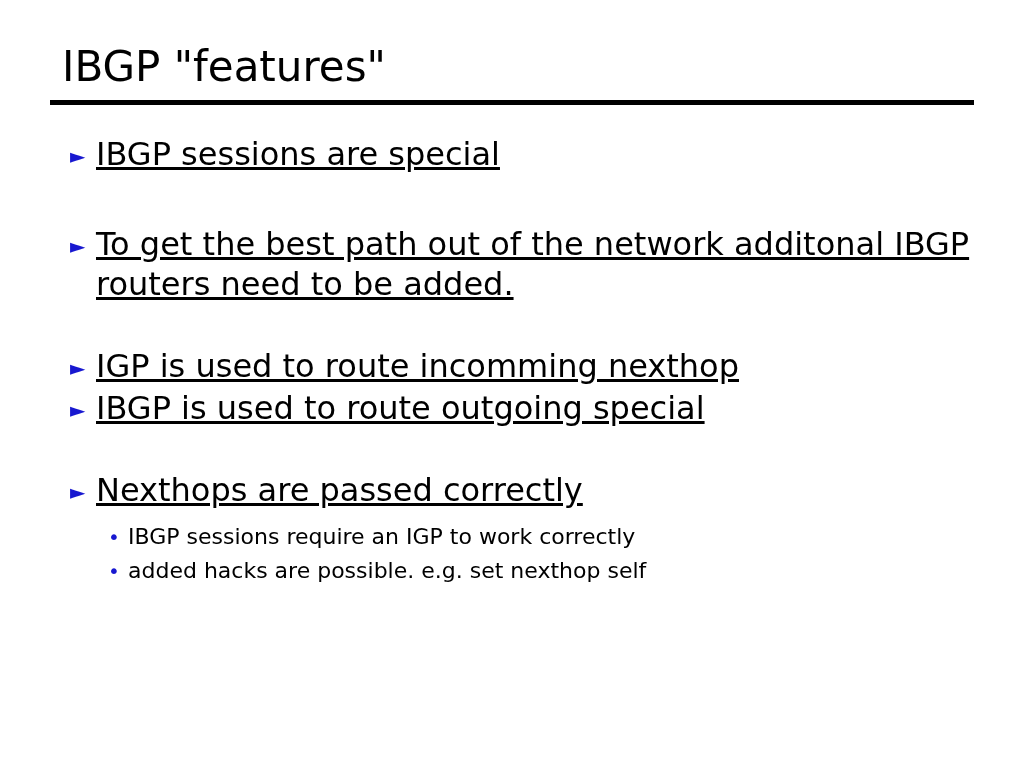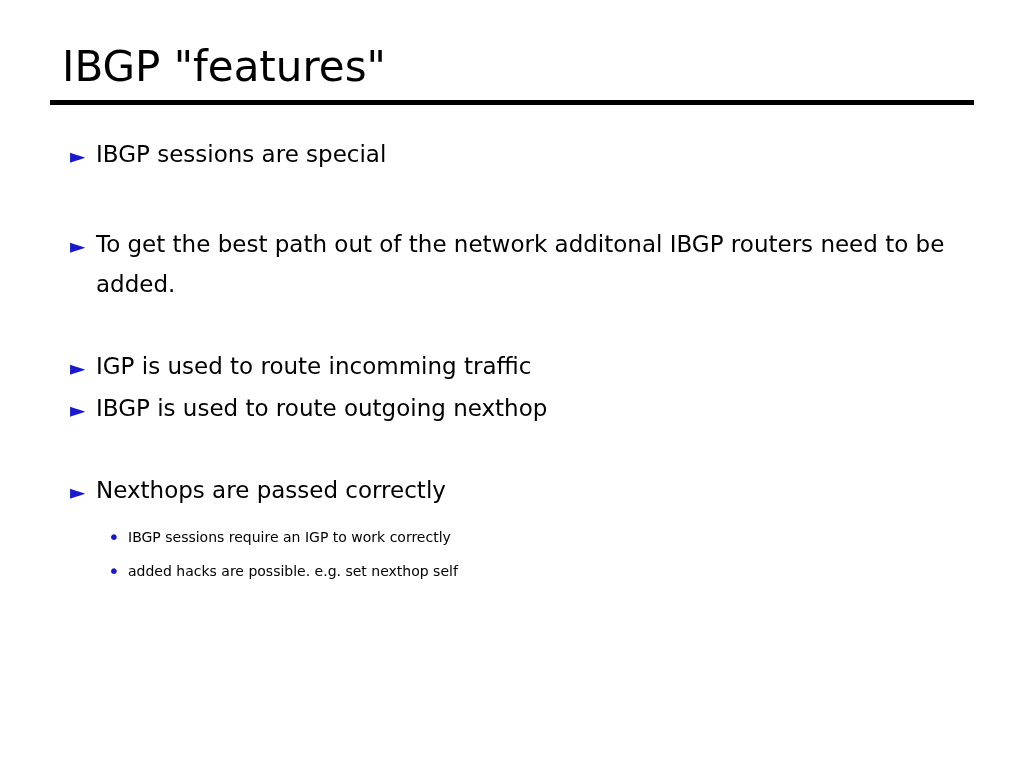"IBGP sessions are special" .l1 .text { font-size: 23px -> 32px; text-decoration: none -> underline }
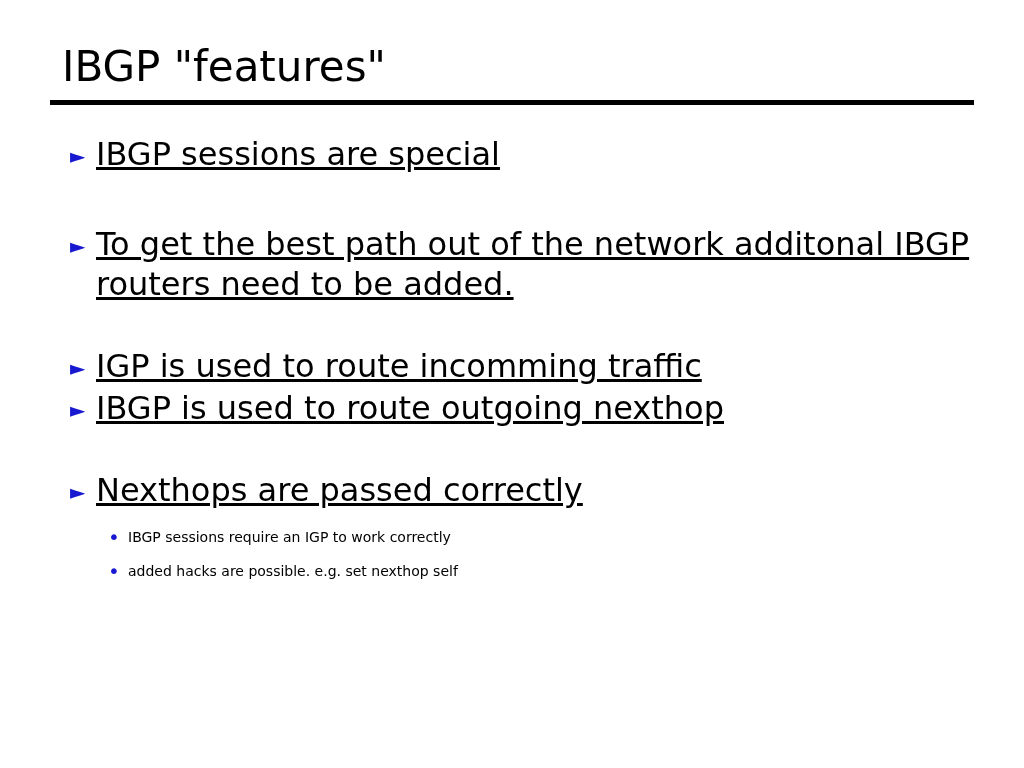"IGP is used to route" span.text { text: traffic -> nexthop }
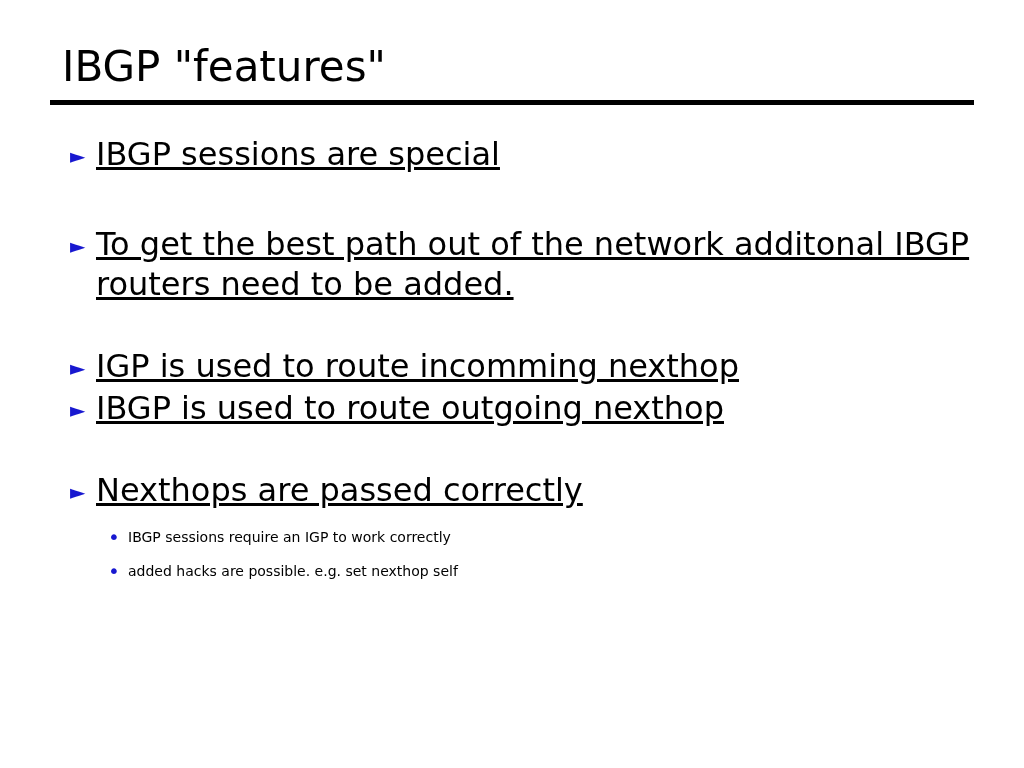"IBGP is used to route" span.text { text: nexthop -> special }
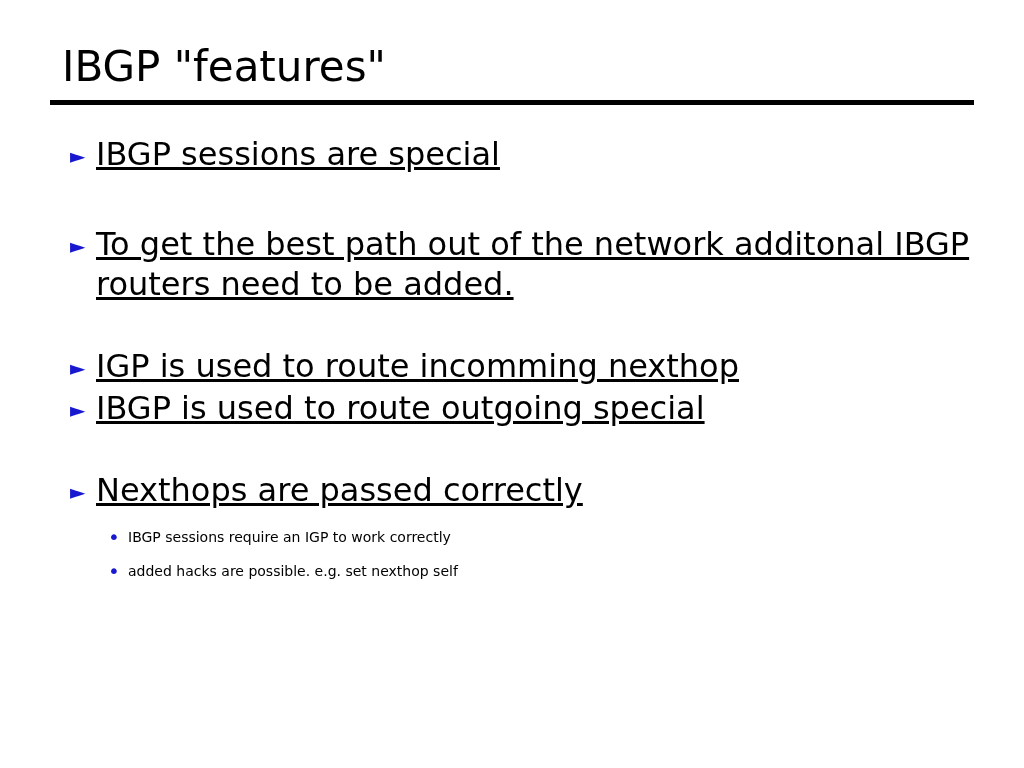"IBGP sessions require an IGP" .l2 .text { font-size: 14px -> 22px }
